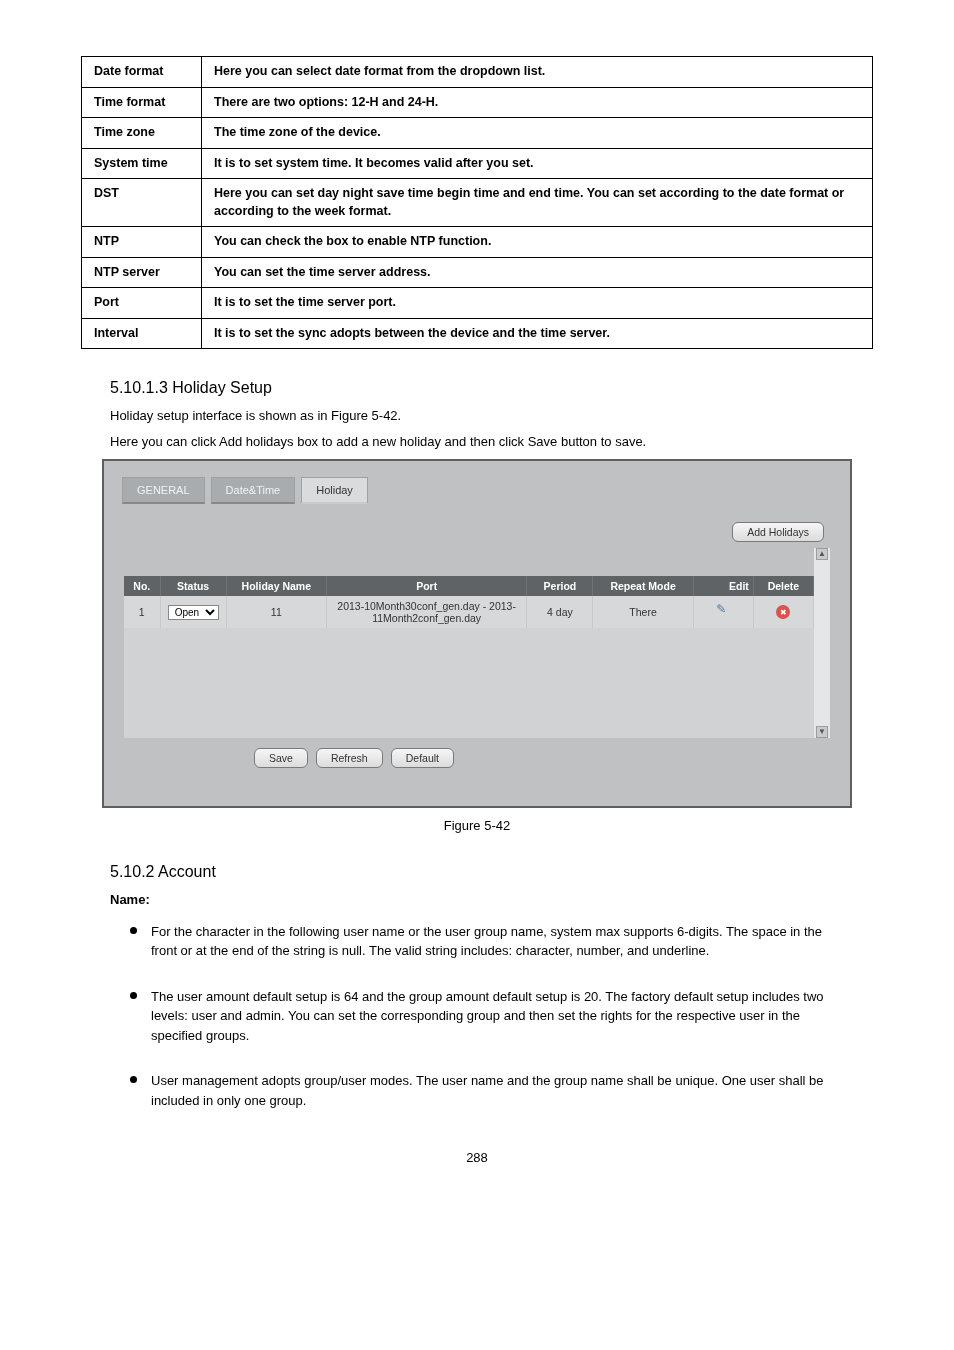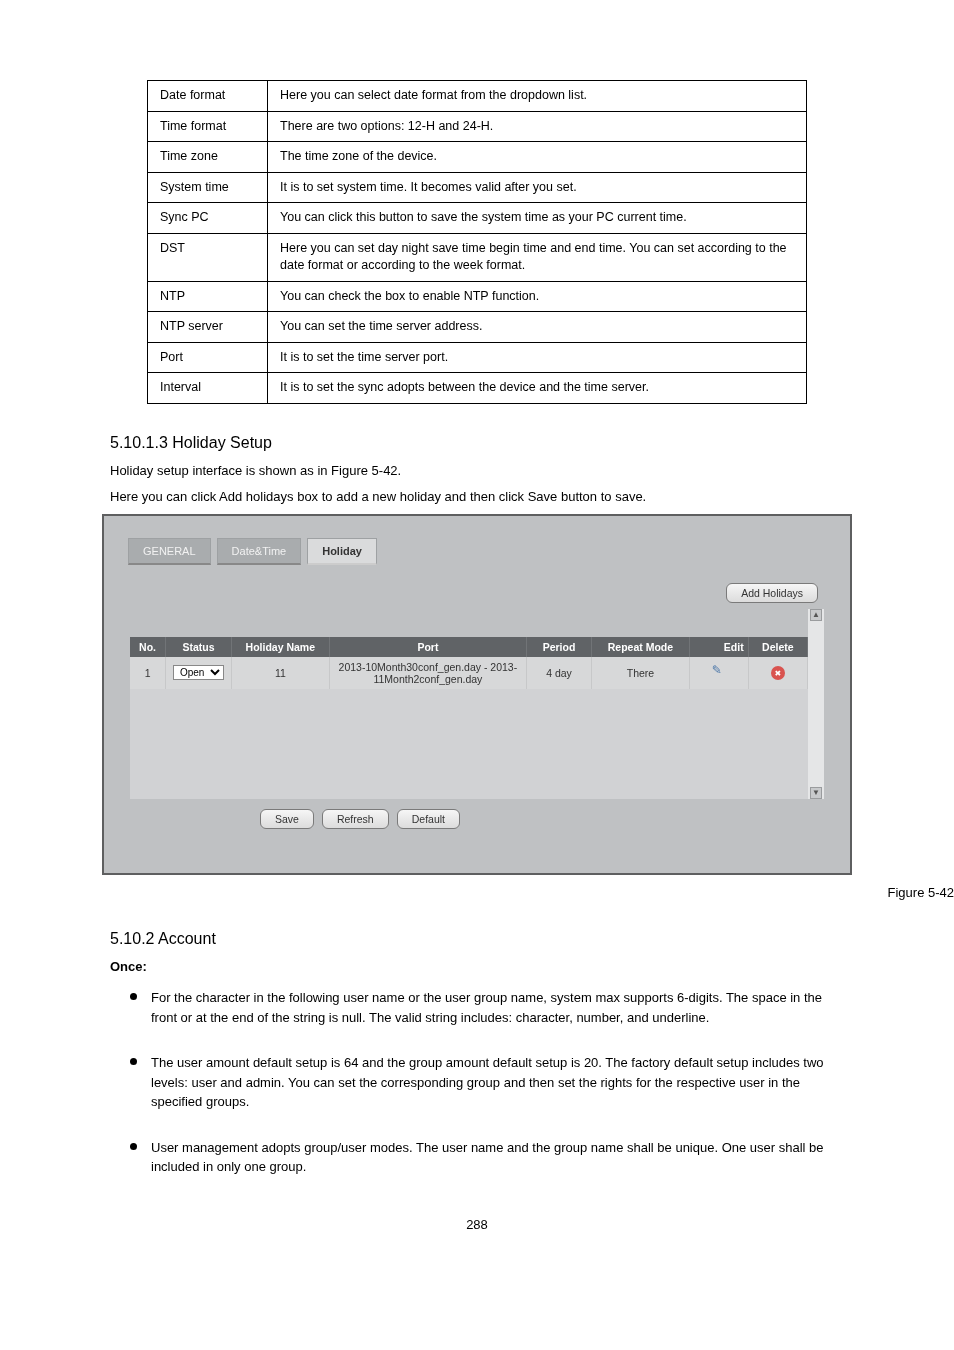"Date format" .param-table { font-weight: none -> bold; margin: 50px auto 30px auto -> 26px auto 30px auto; width: 660px -> 792px }
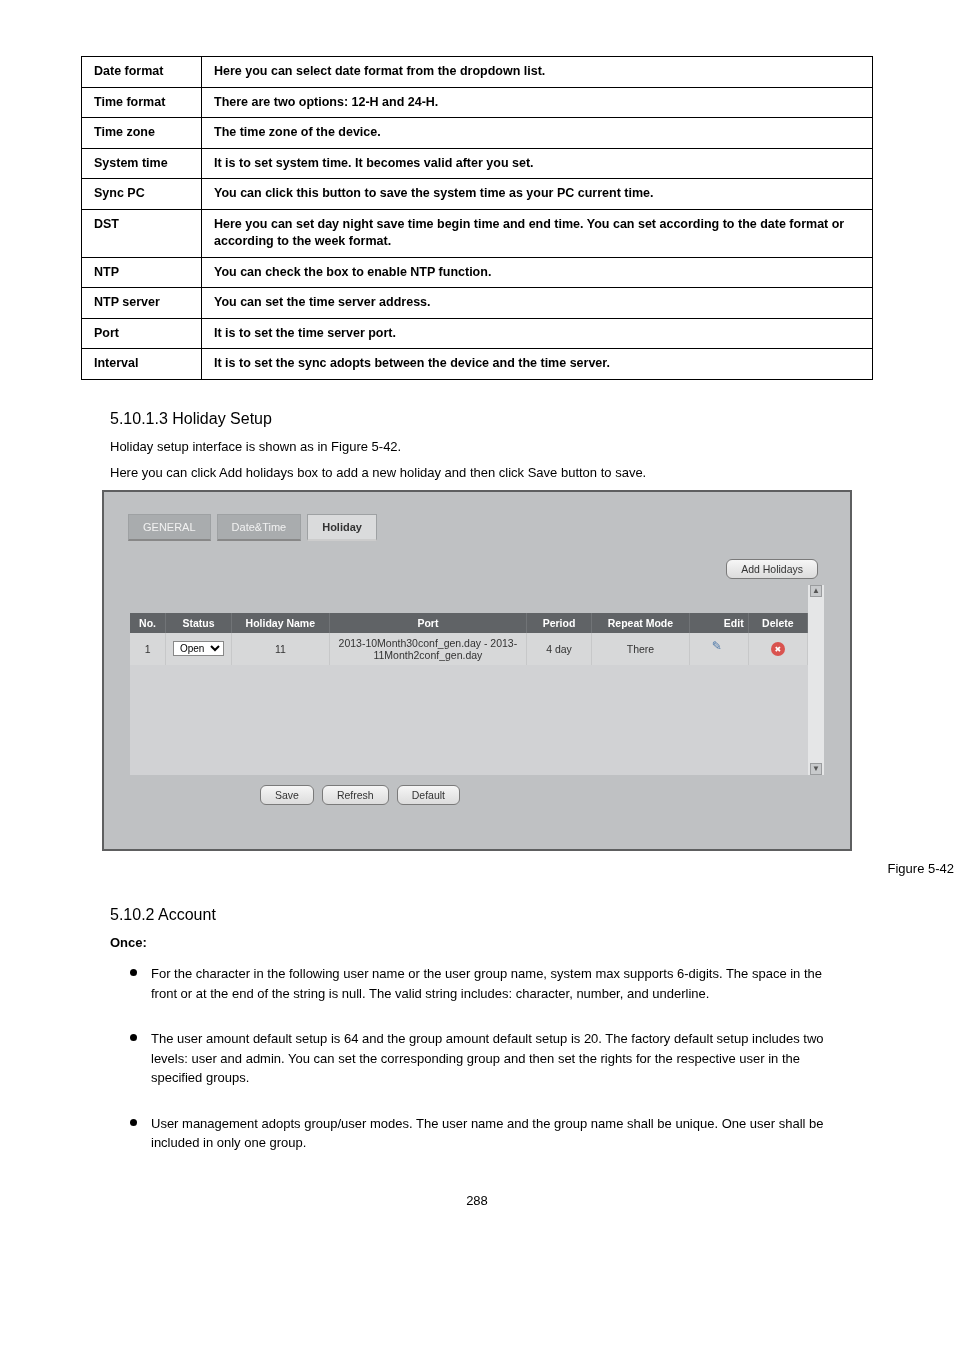"Sync PC" tr { html: <tr> <td>Sync PC</td> <td>You can click this button to save the system time as your PC current time.</td> </tr> -> none }
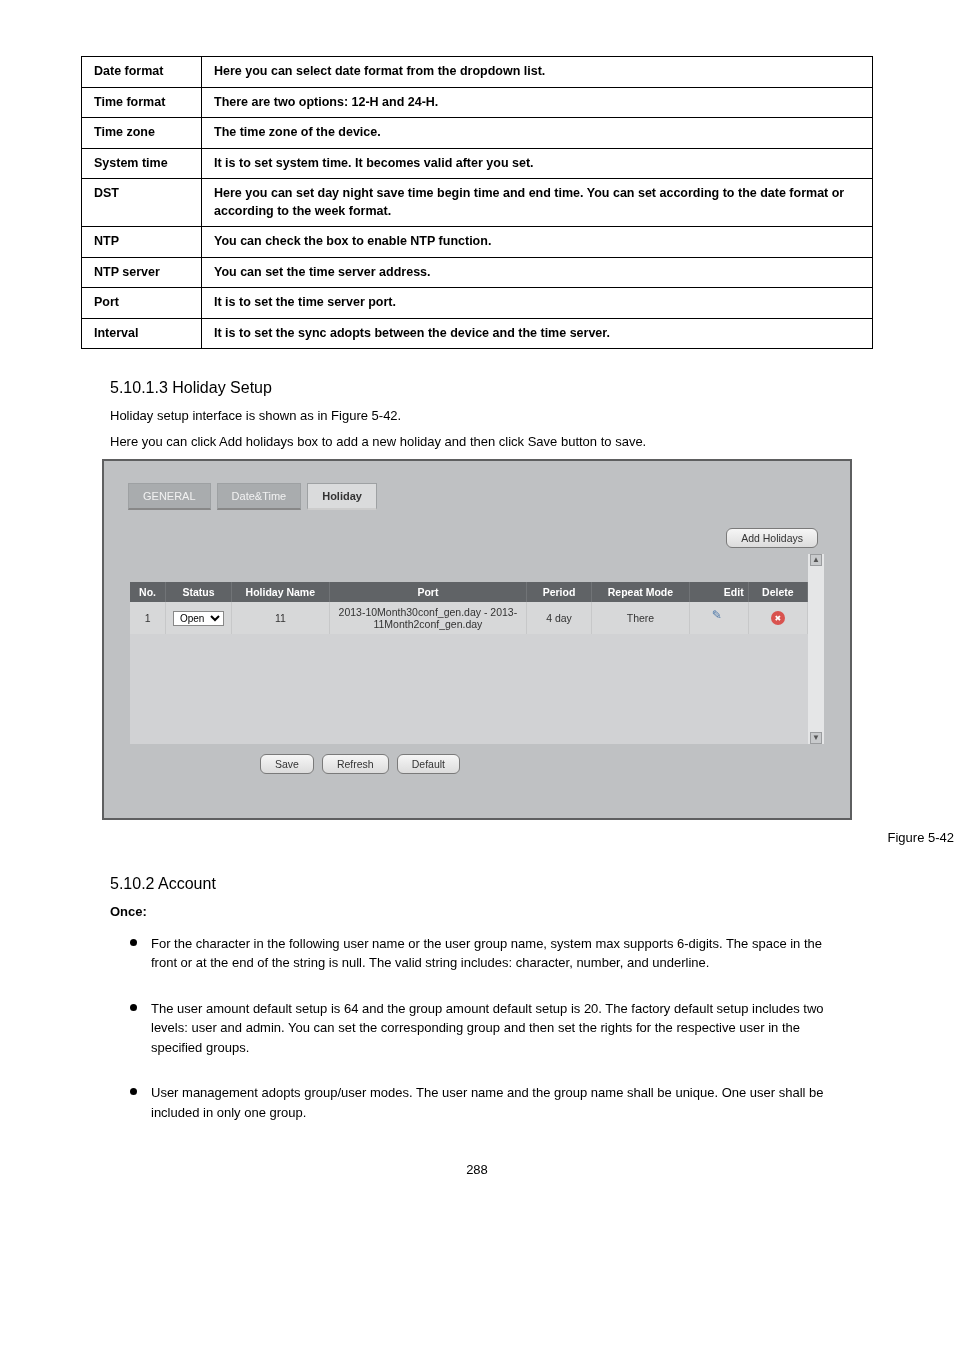"GENERAL" .app-panel { padding: 18px -> 12px }
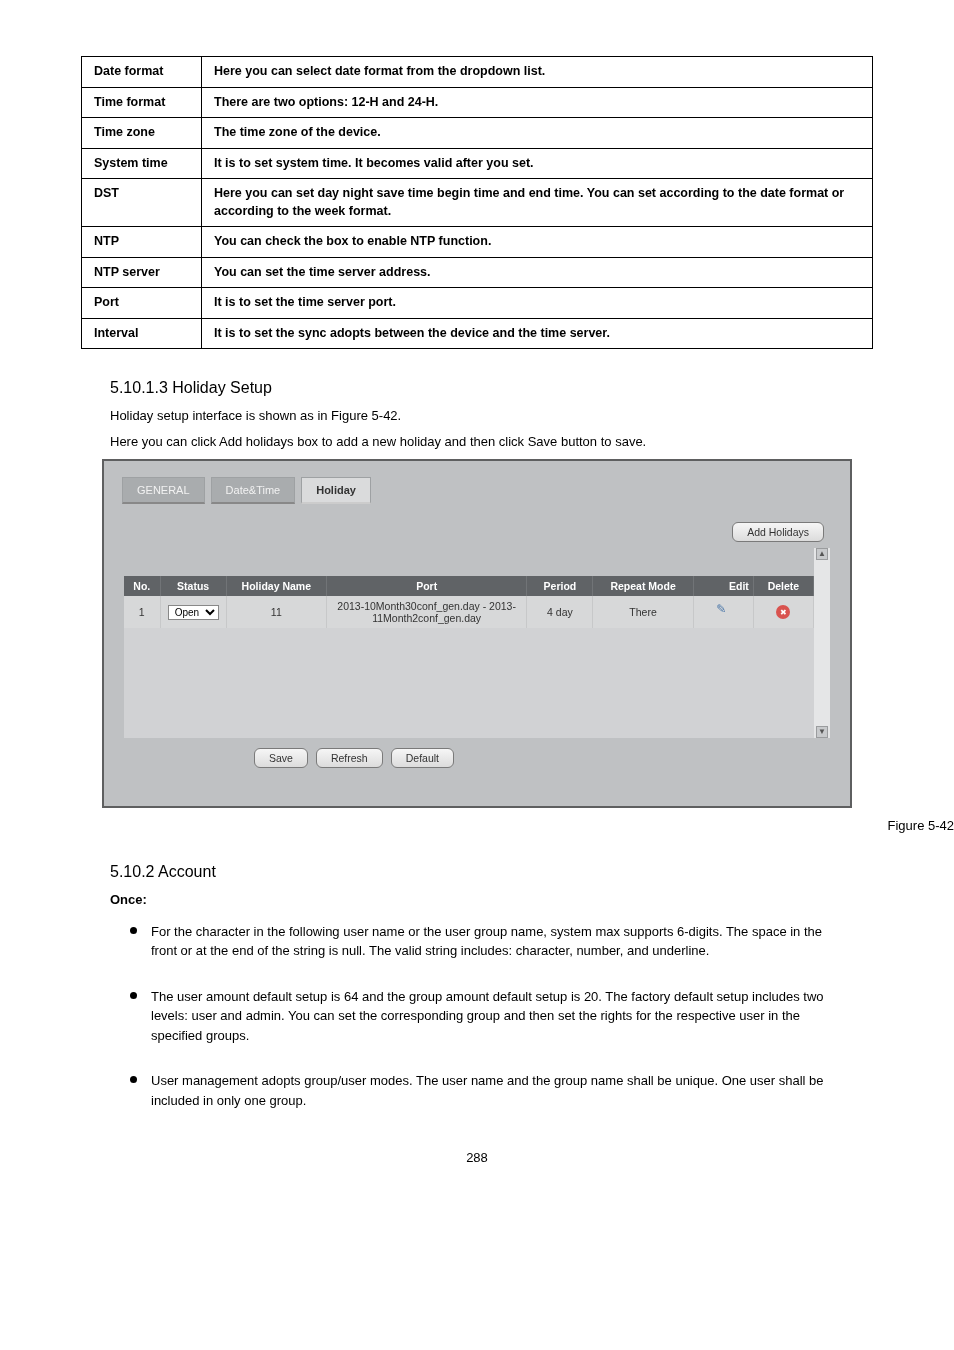"Holiday" .tab.active { font-weight: bold -> normal }
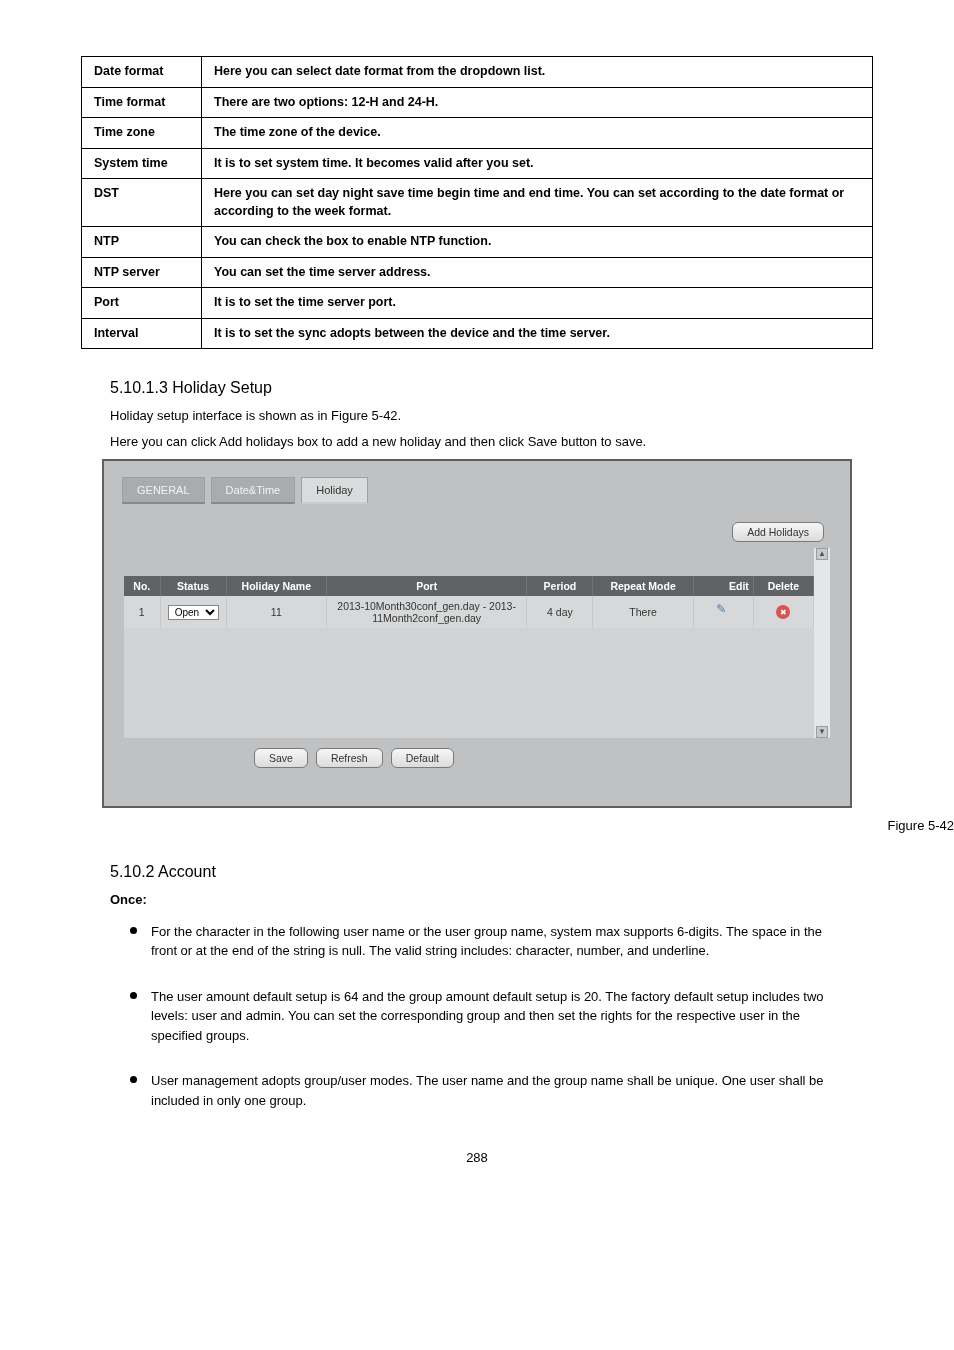"Figure 5-42" .fig-caption { text-align: right -> center }
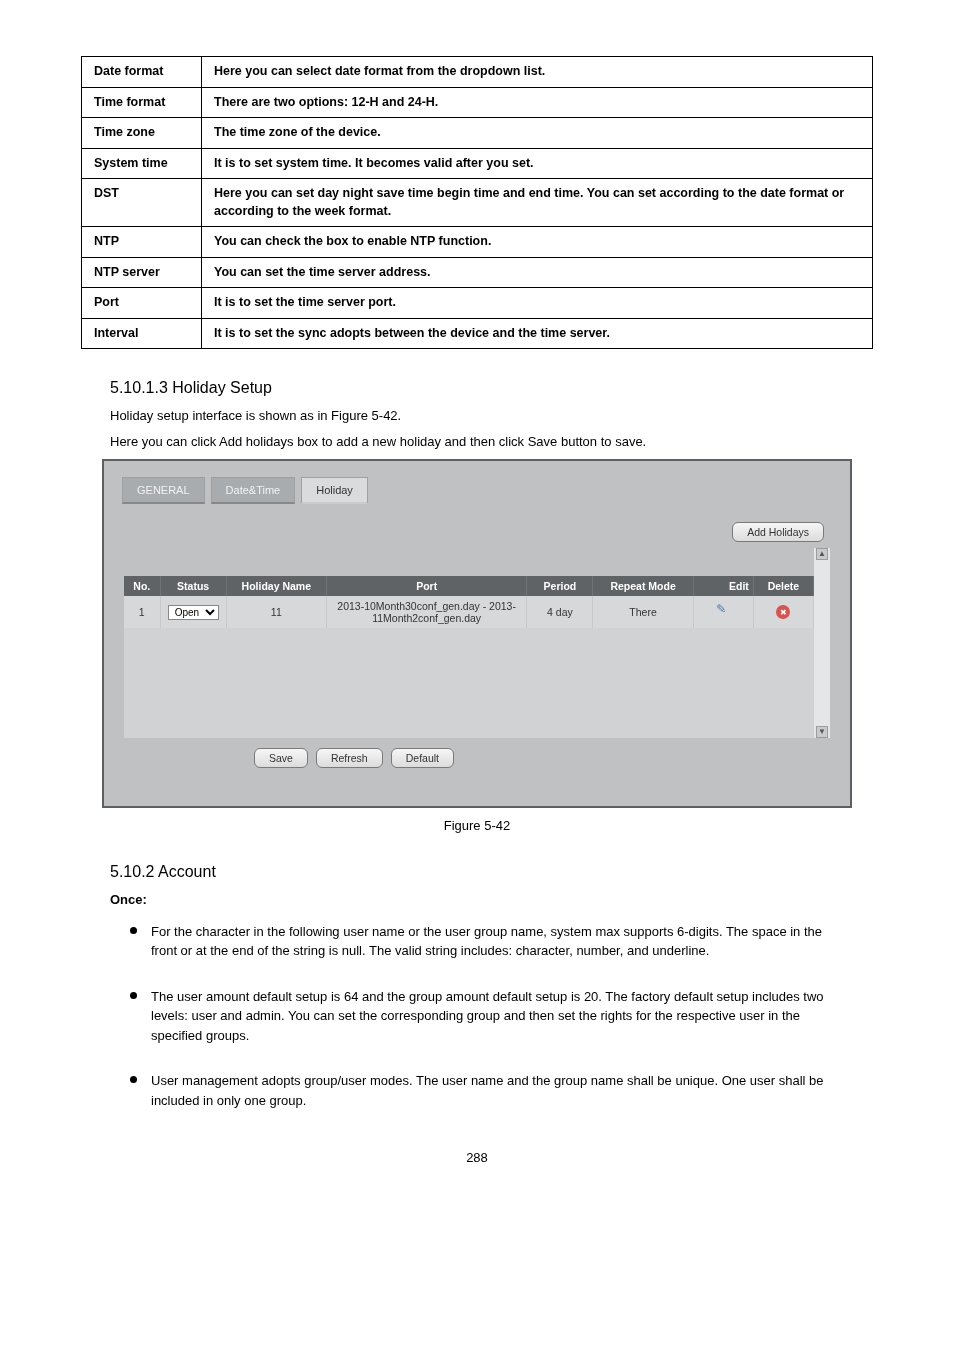"Once:" b { text: Once -> Name }
